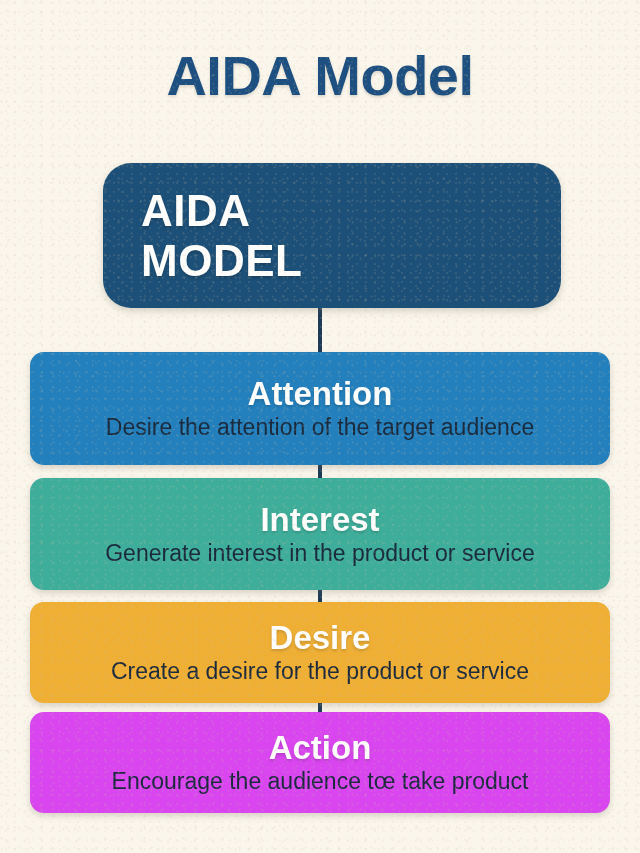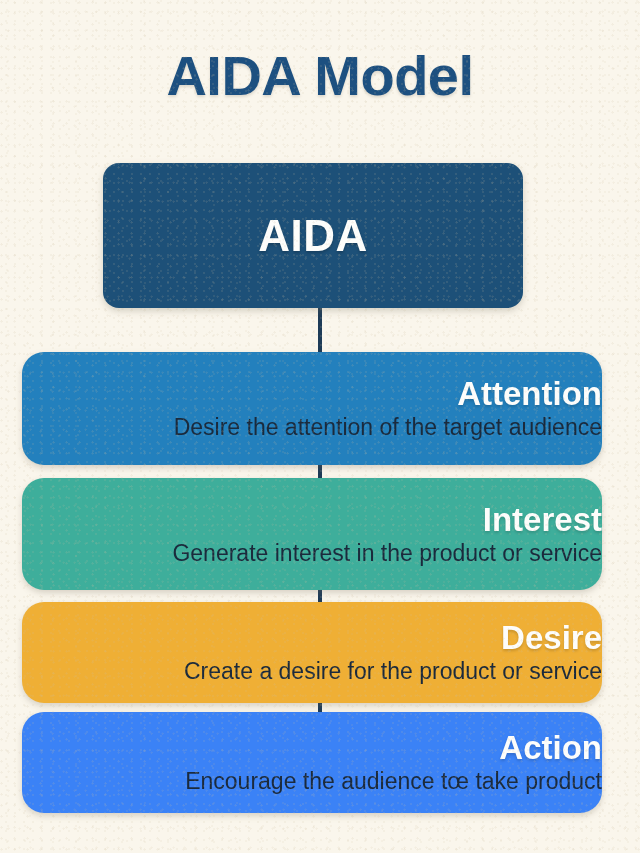"AIDA" .root-node { align-items: center -> flex-start; border-radius: 16px -> 28px; padding-left: none -> 38px }
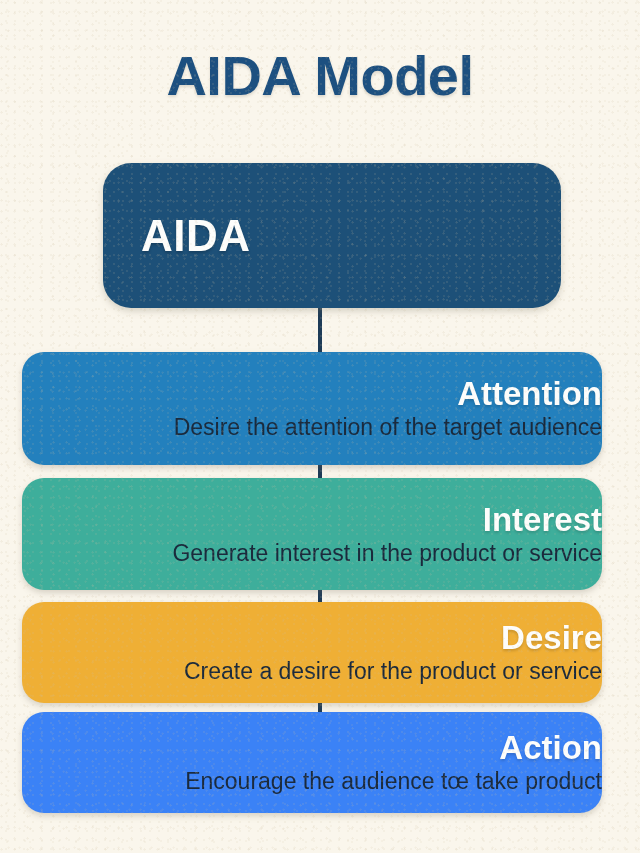"MODEL" div.root-node-line { html: none -> <div>MODEL</div> }
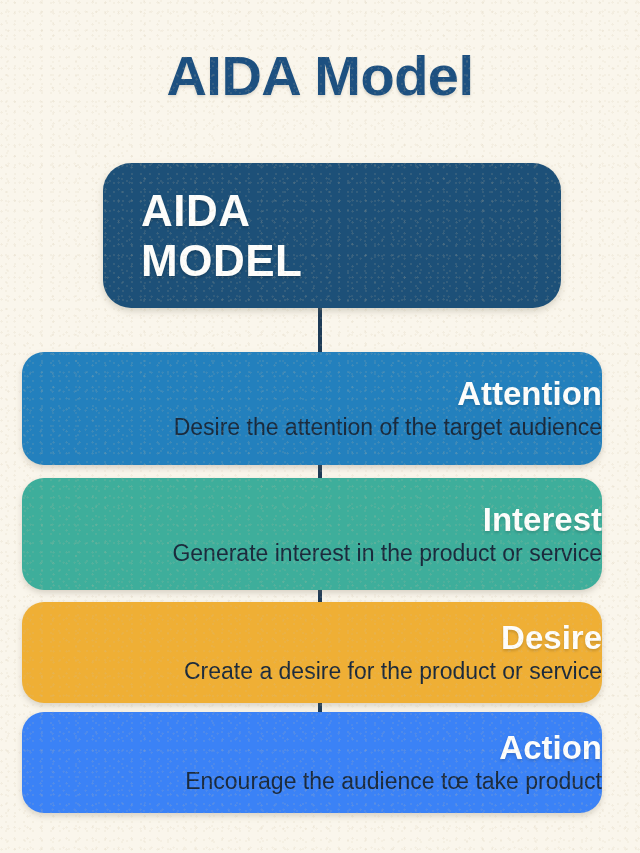"Attention" .stage { align-items: flex-end -> center; border-radius: 22px -> 14px; left: 22px -> 30px }
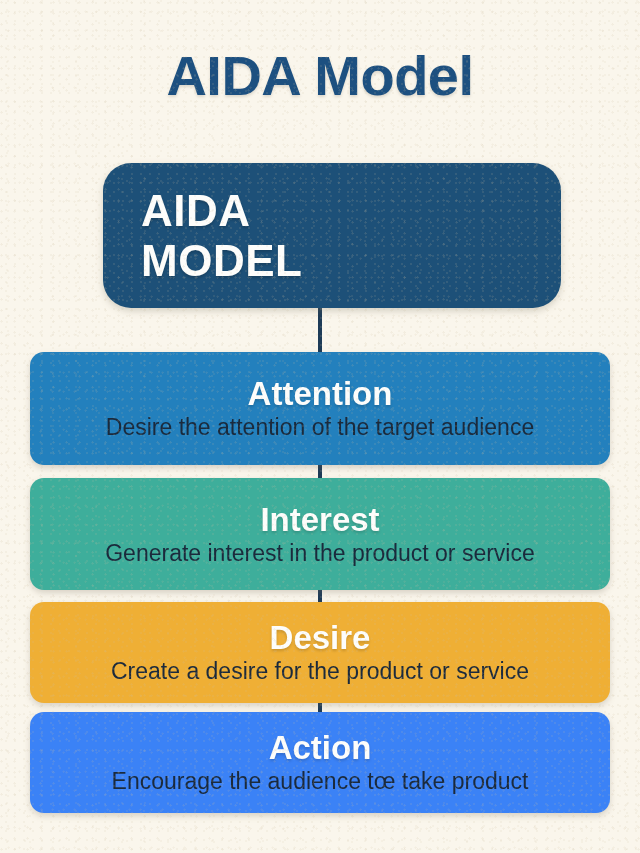"Action" div.stage { background: #3b82f6 -> #d946ef }
